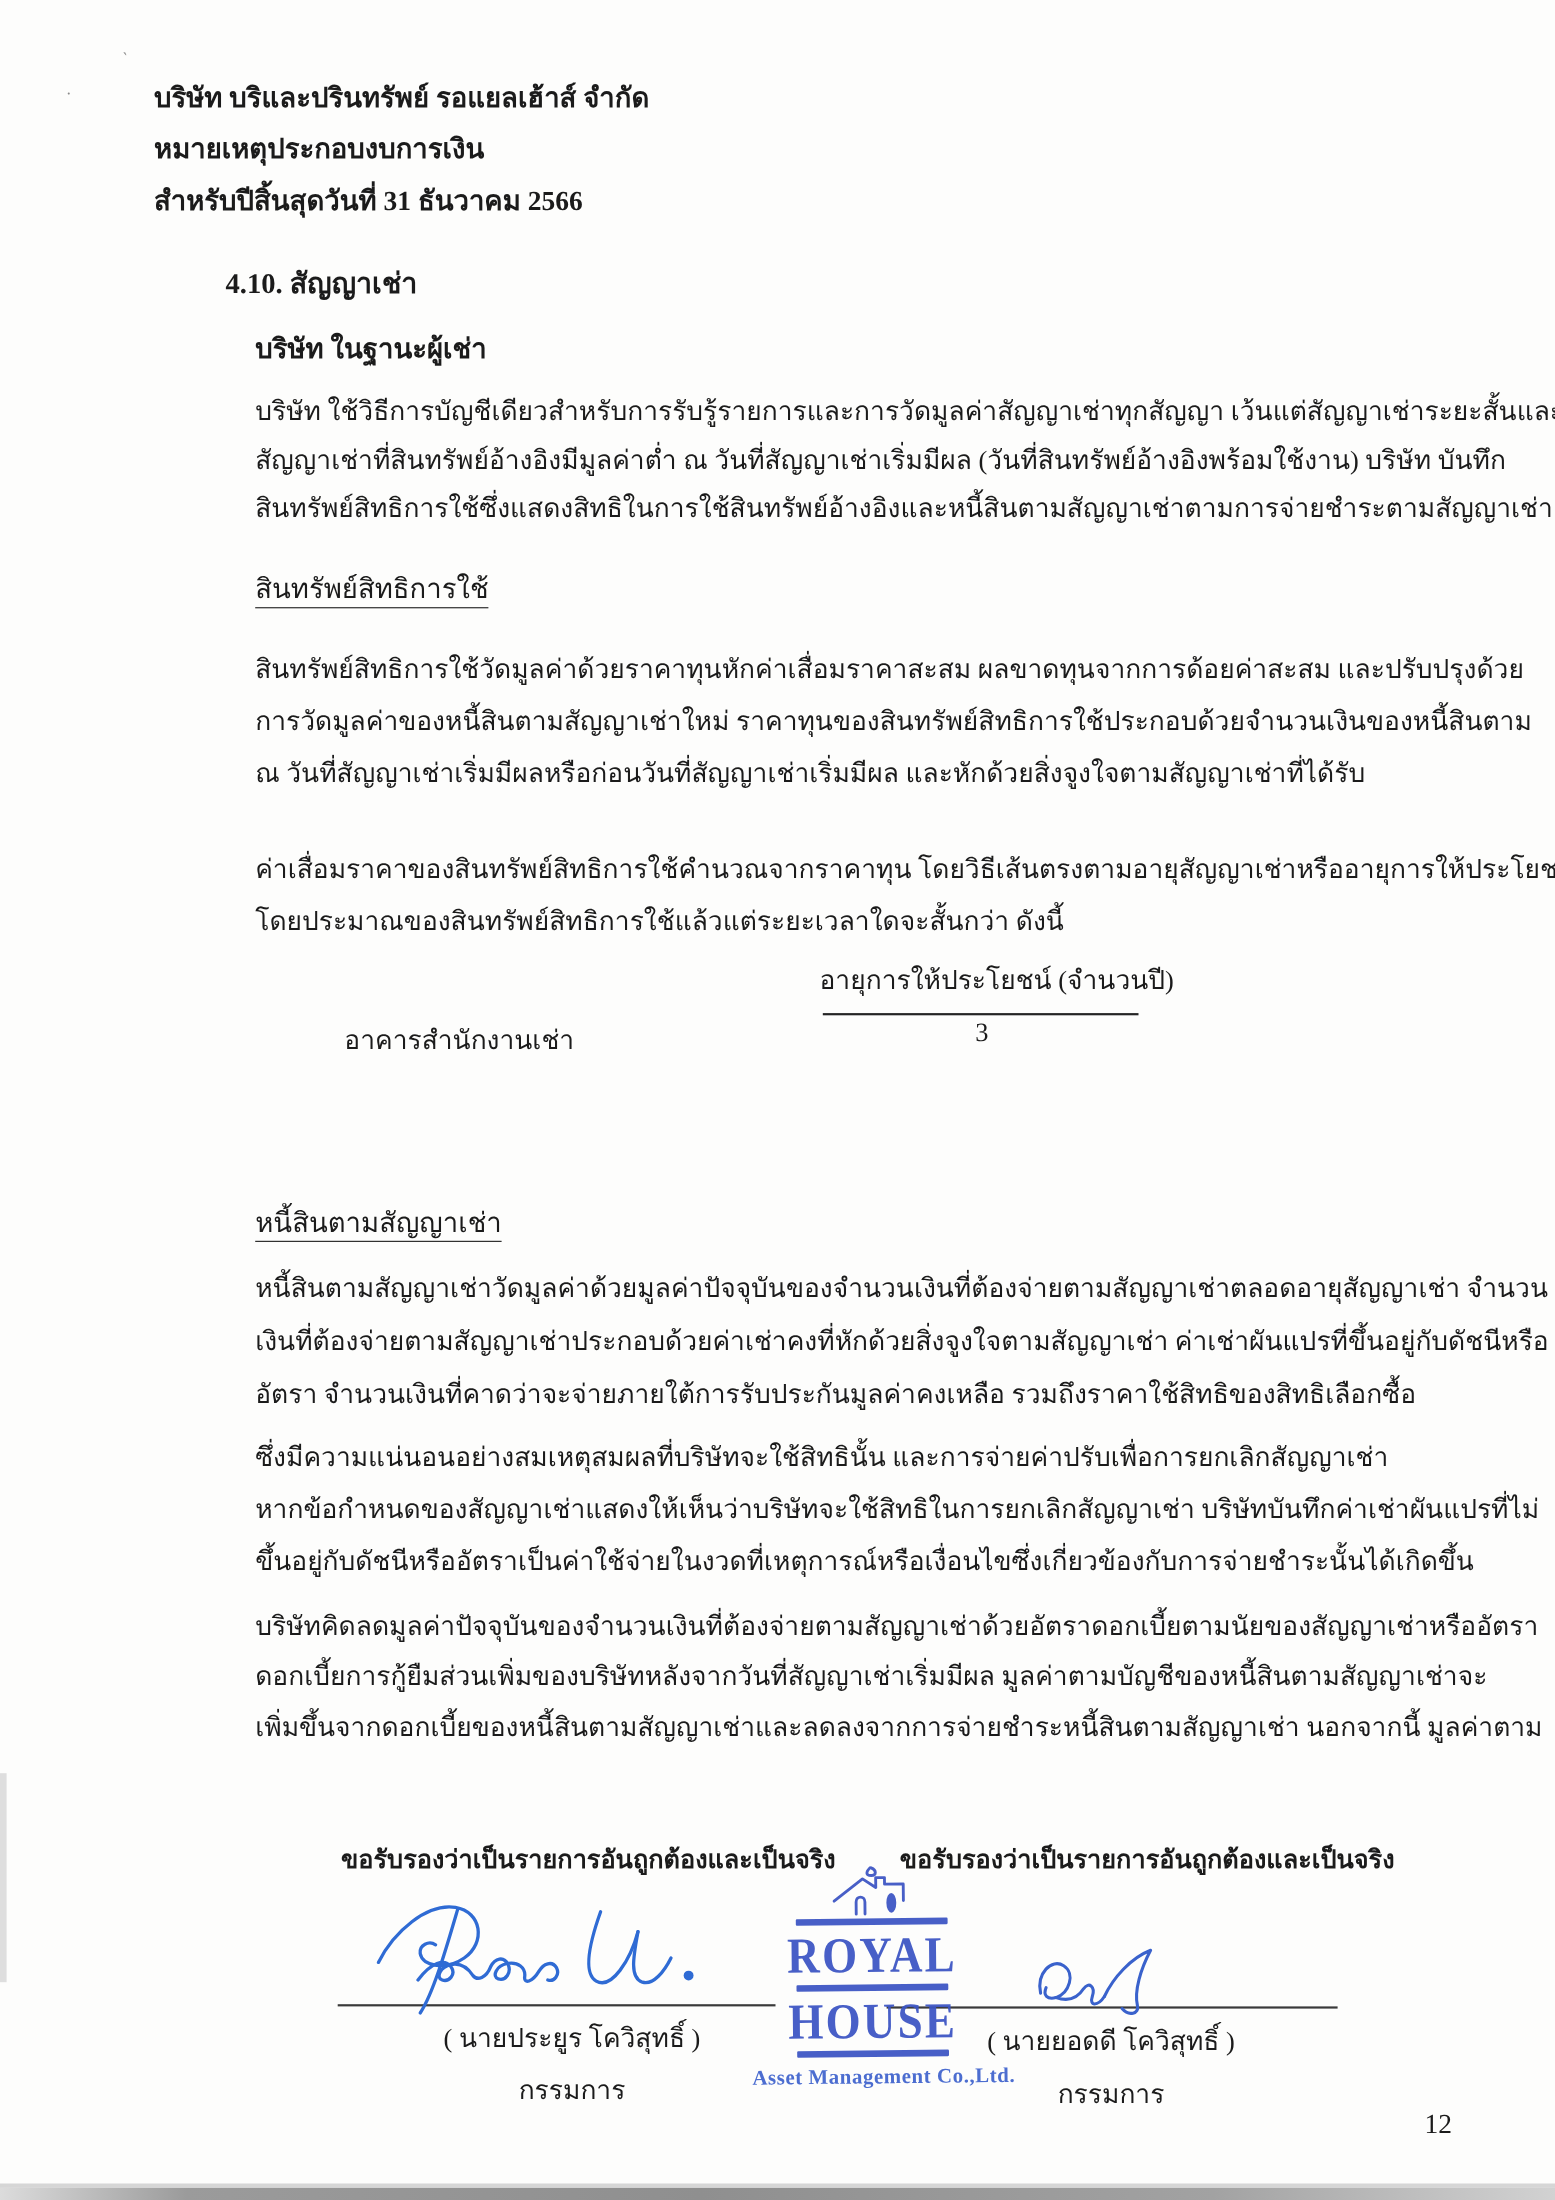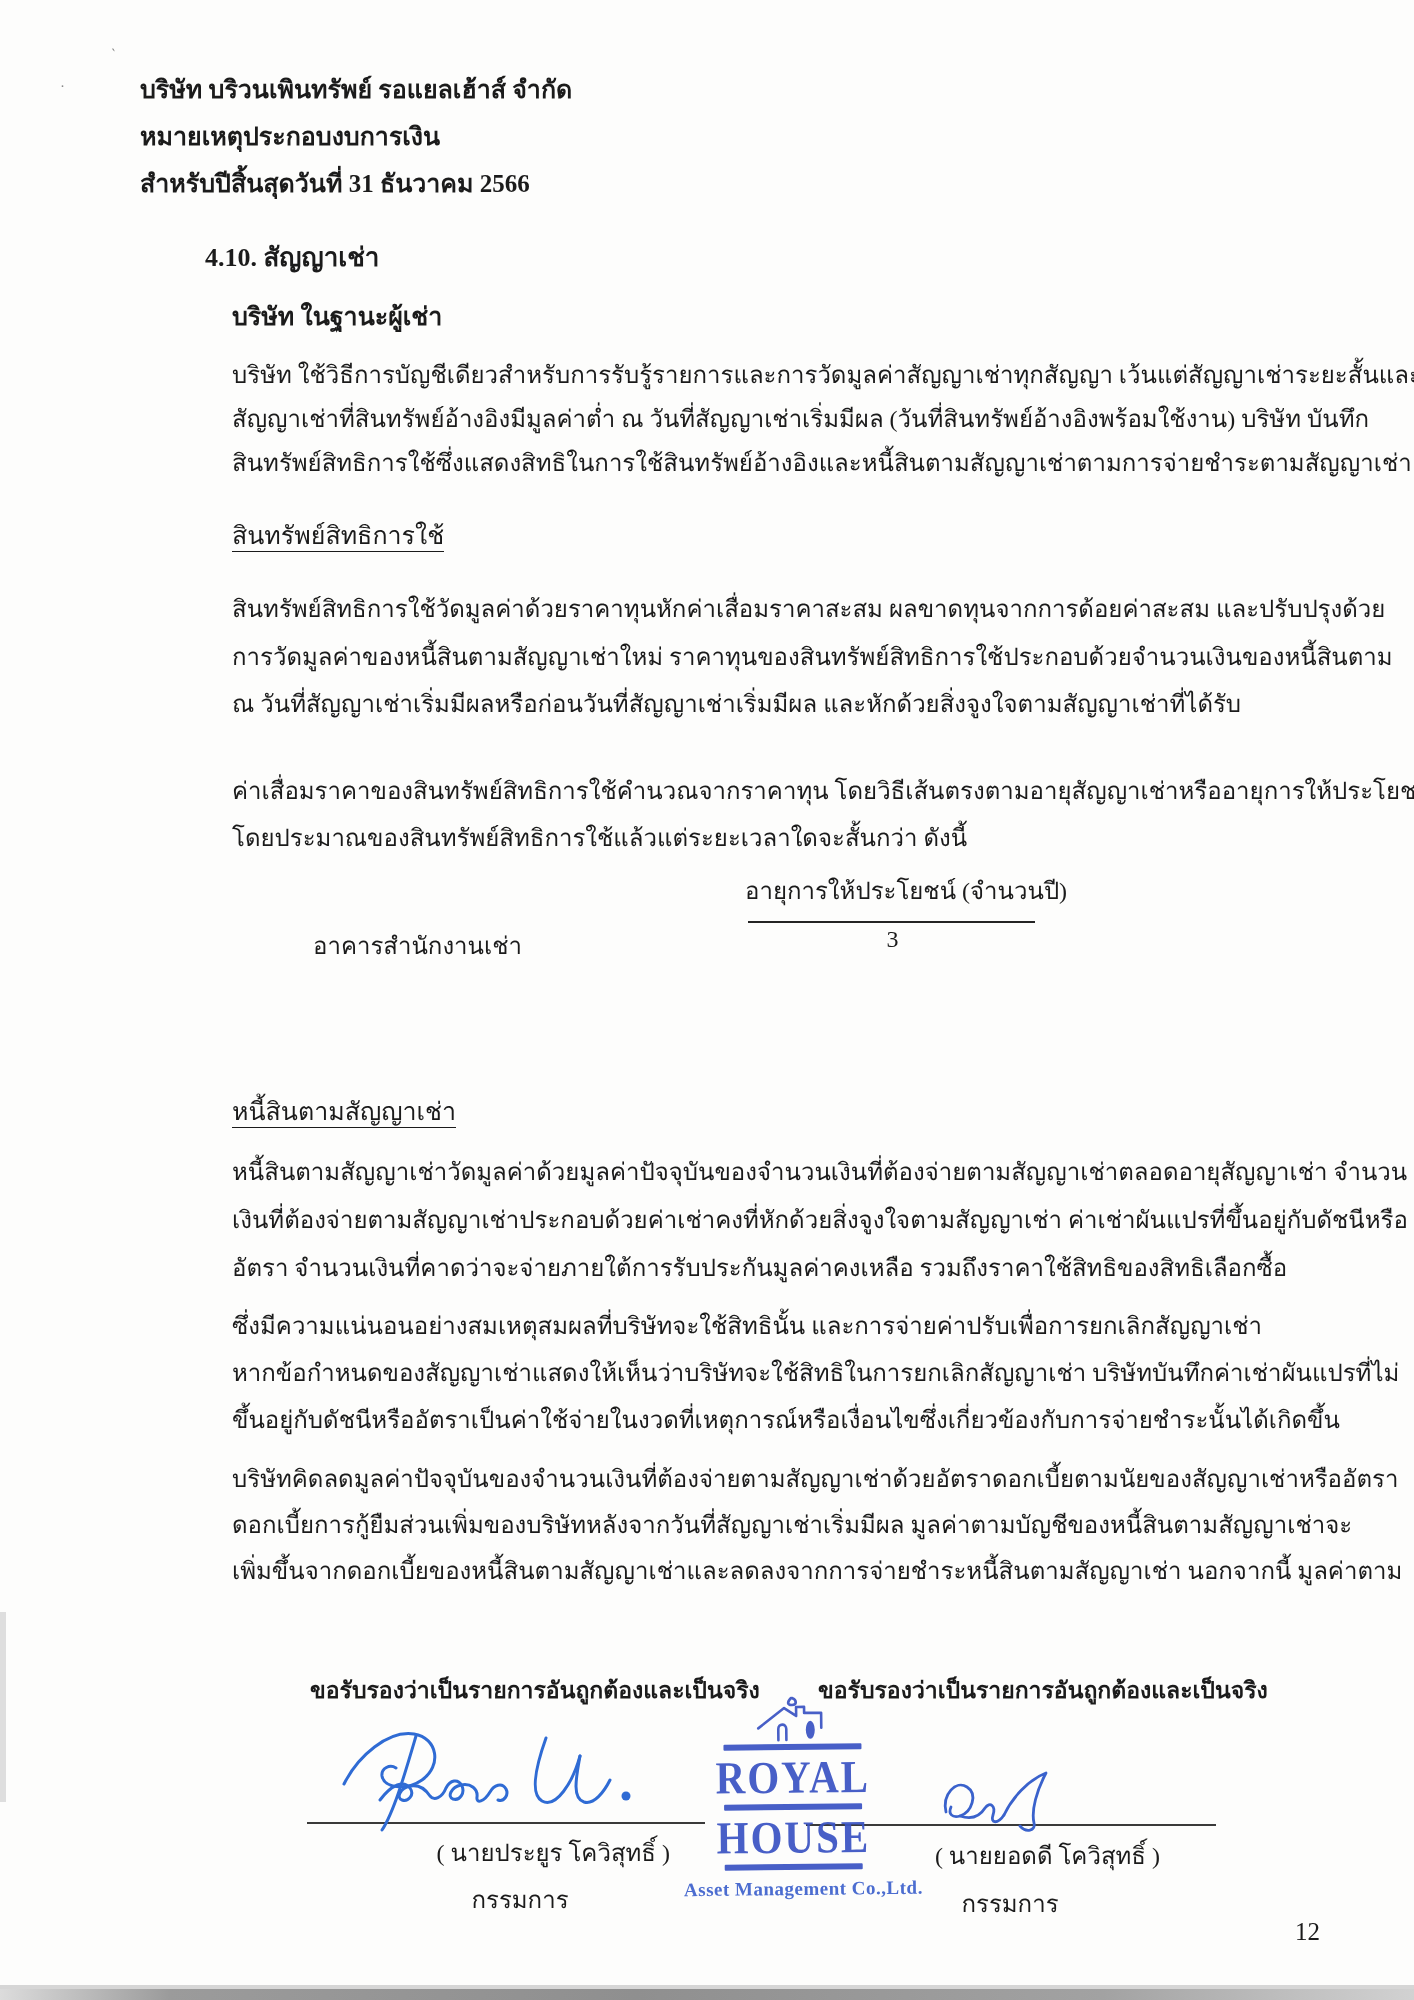"บริษัท บริวนเพินทรัพย์ รอแยลเฮ้าส์ จำกัด" div { text: บริวนเพินทรัพย์ -> บริและปรินทรัพย์ }
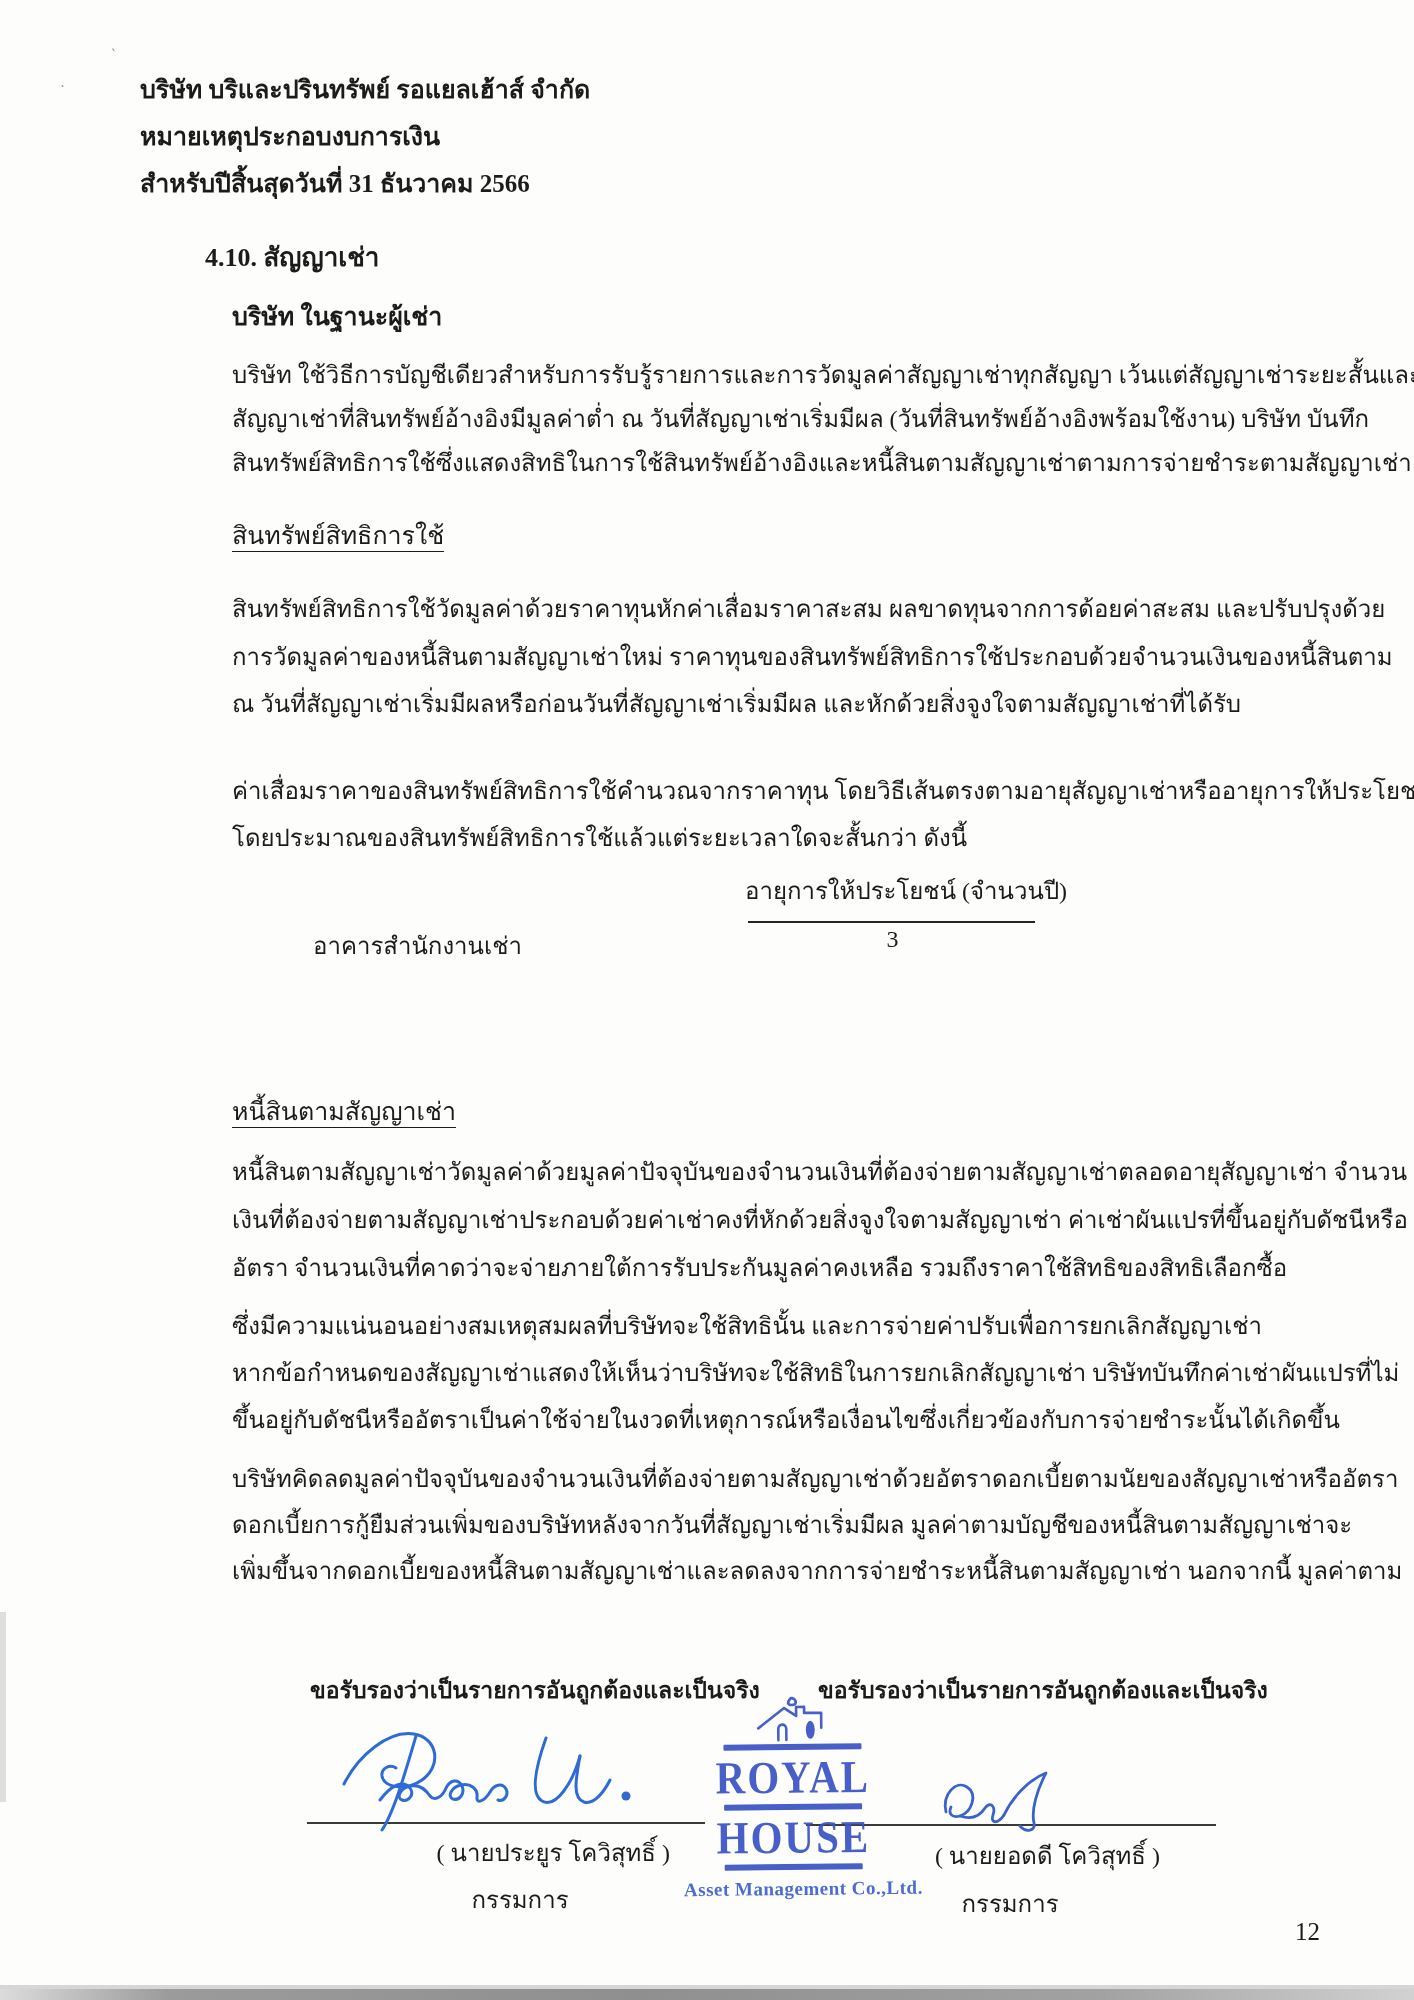"( นายประยูร โควิสุทธิ์ )" .sig-name { text-align: right -> center }
